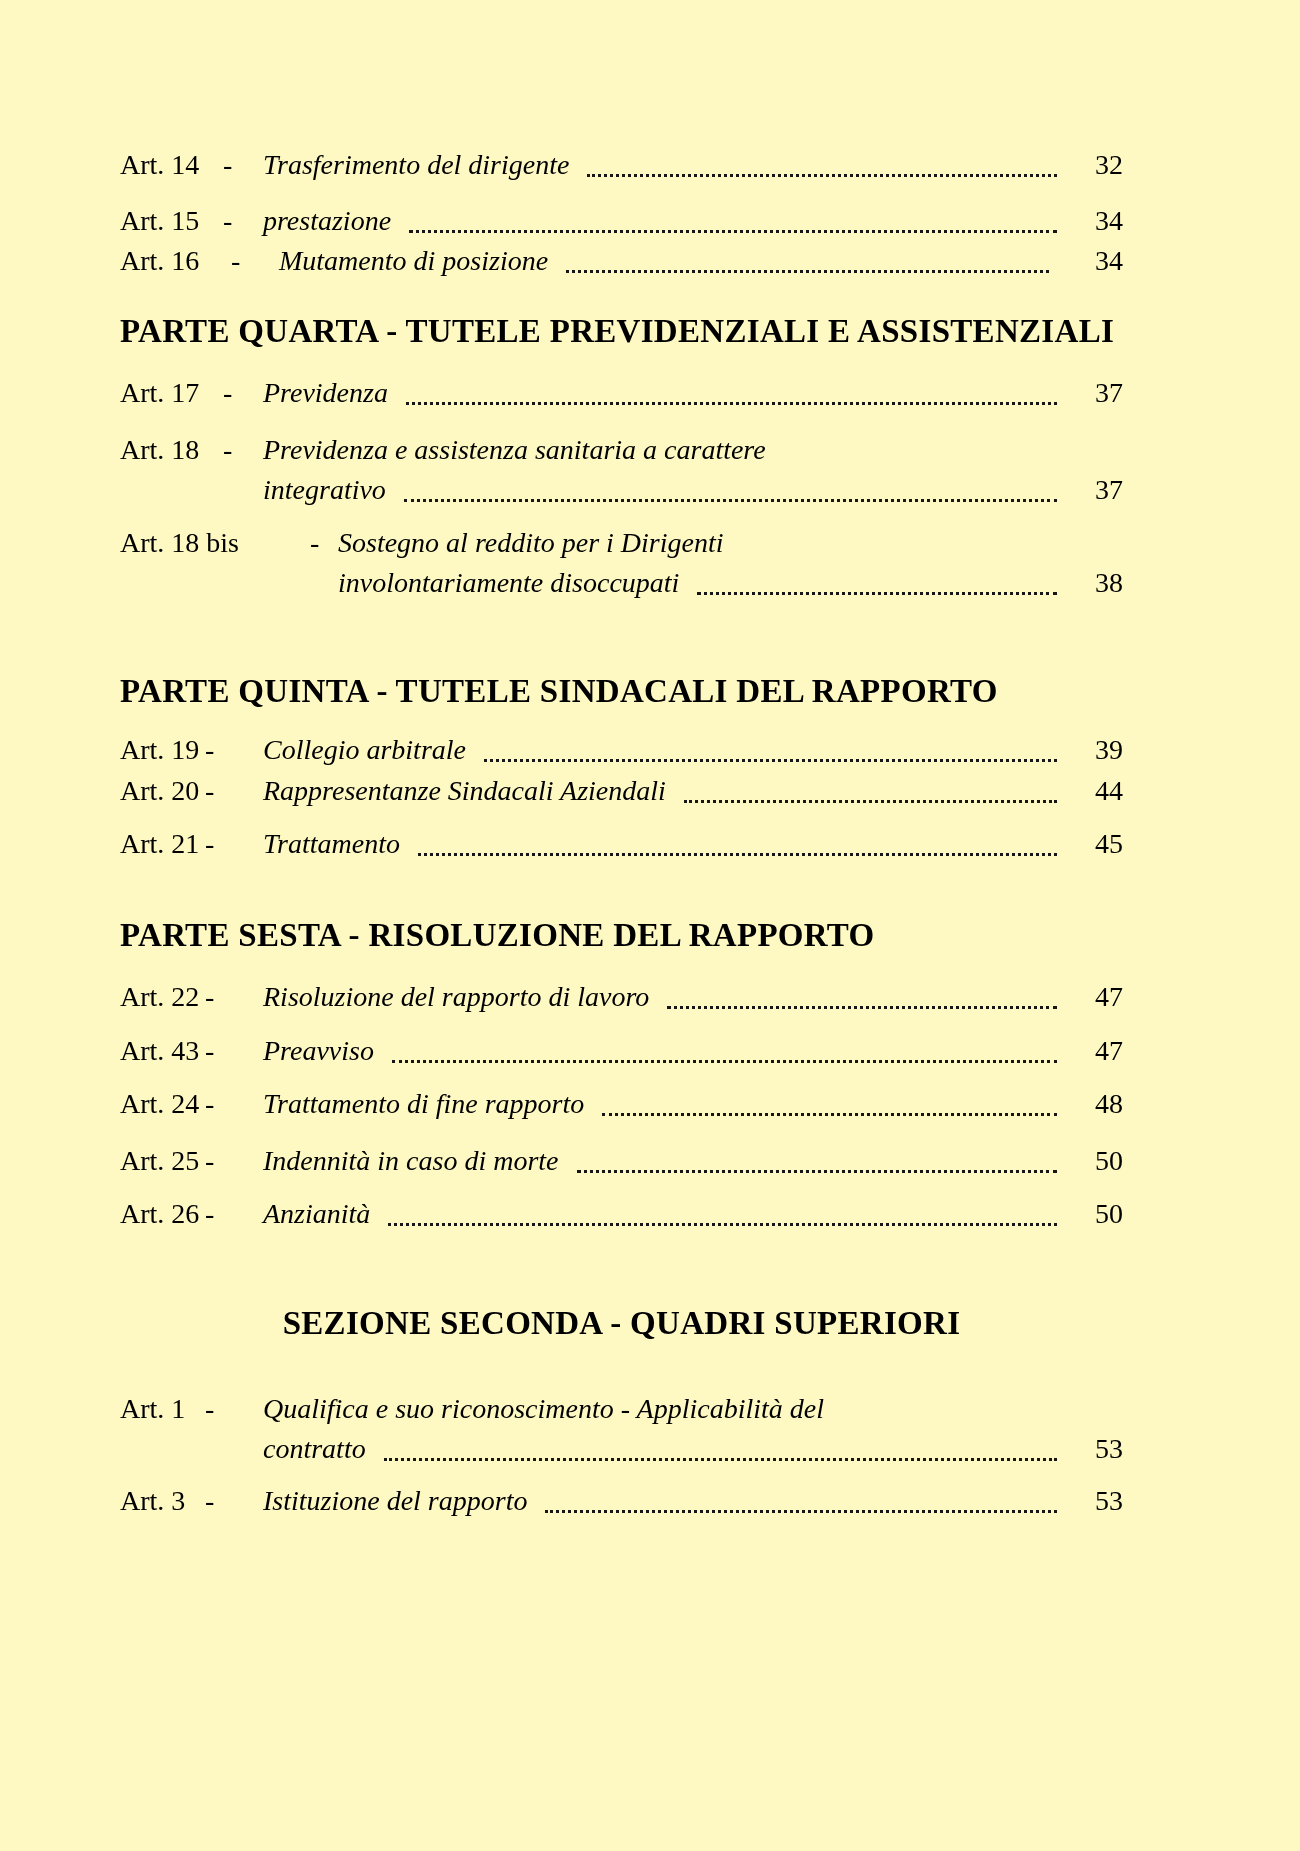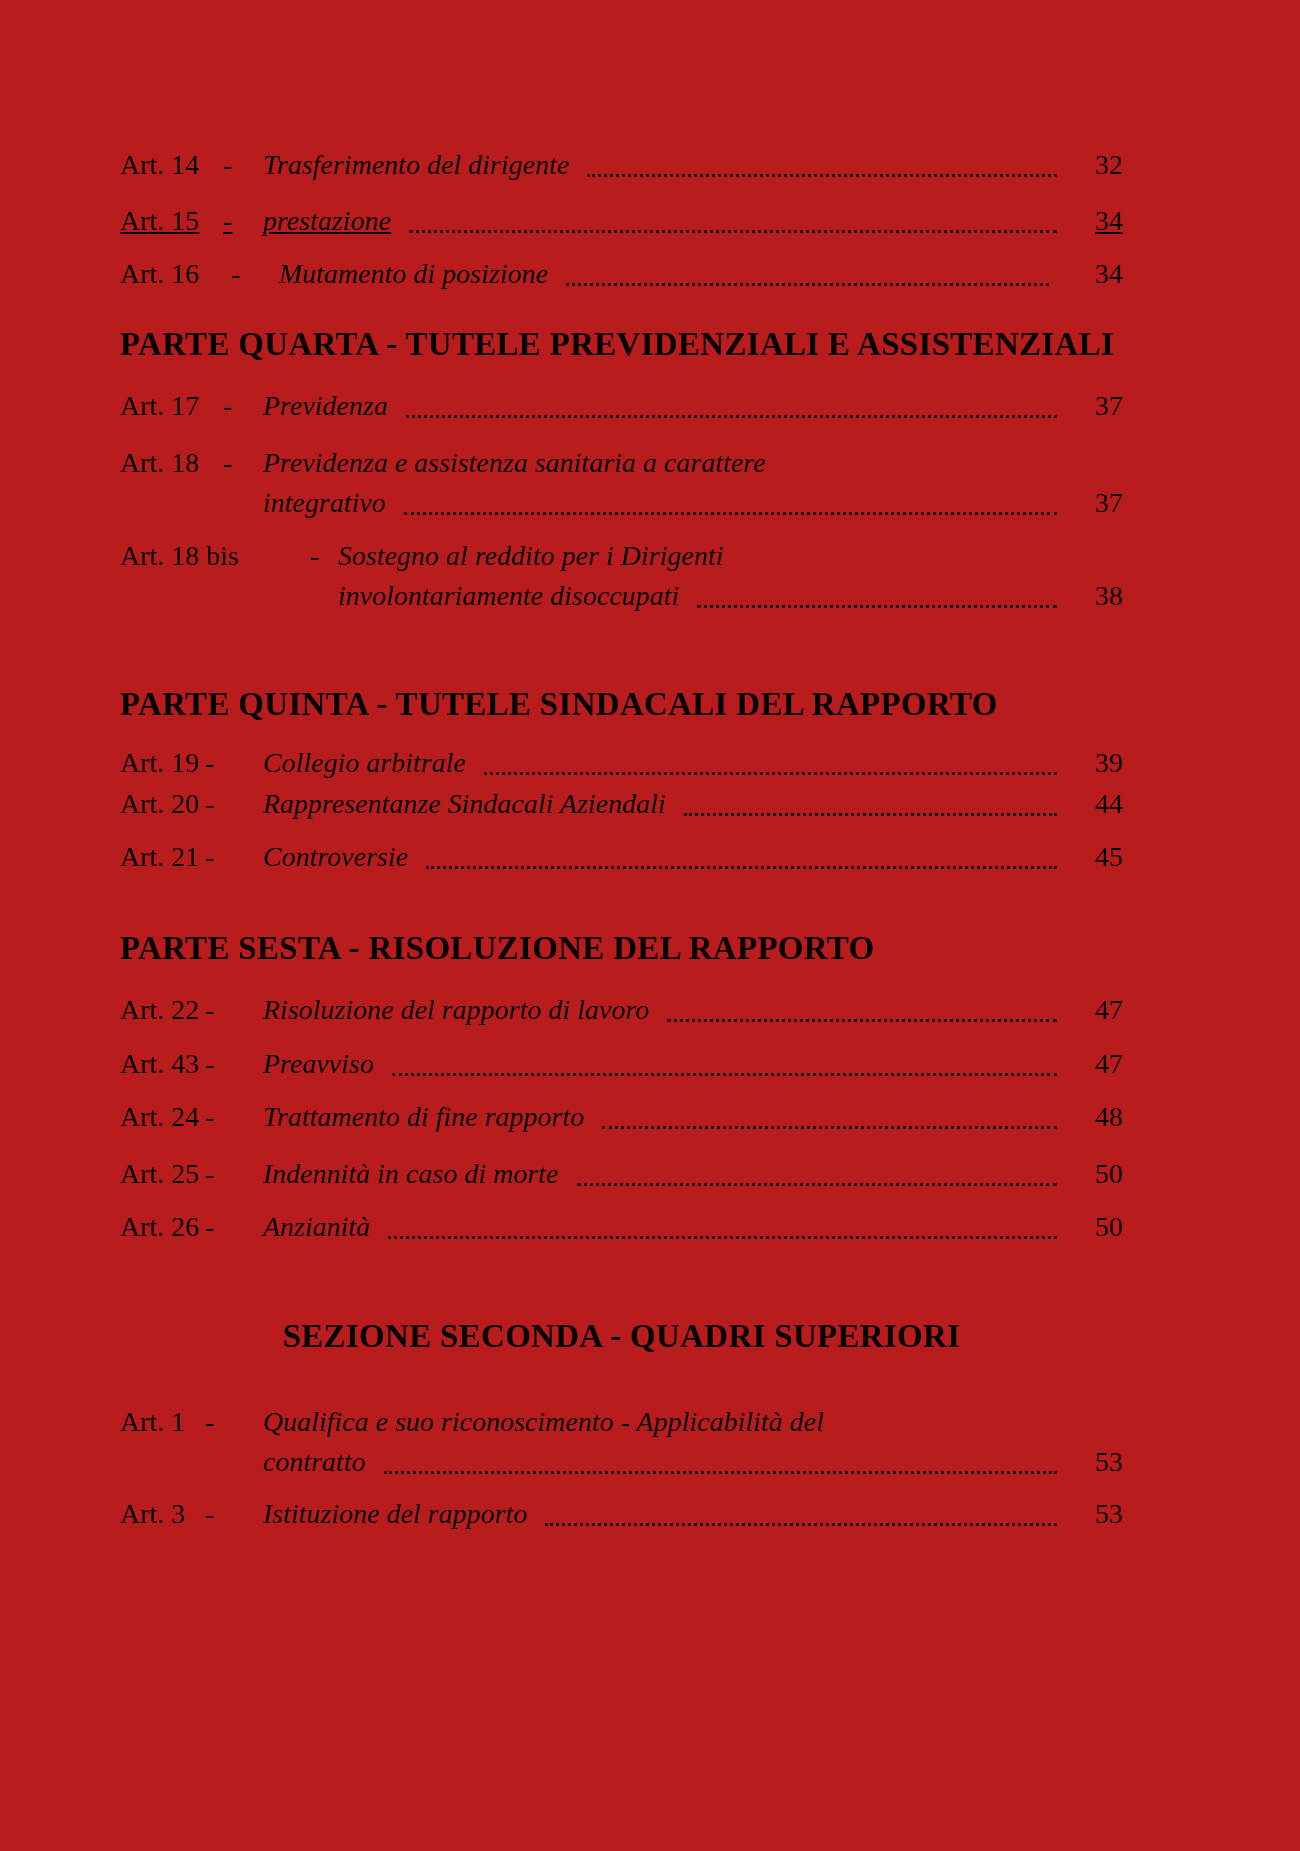"Art. 14" .sheet { background: #b91c1c -> #fef9c3 }
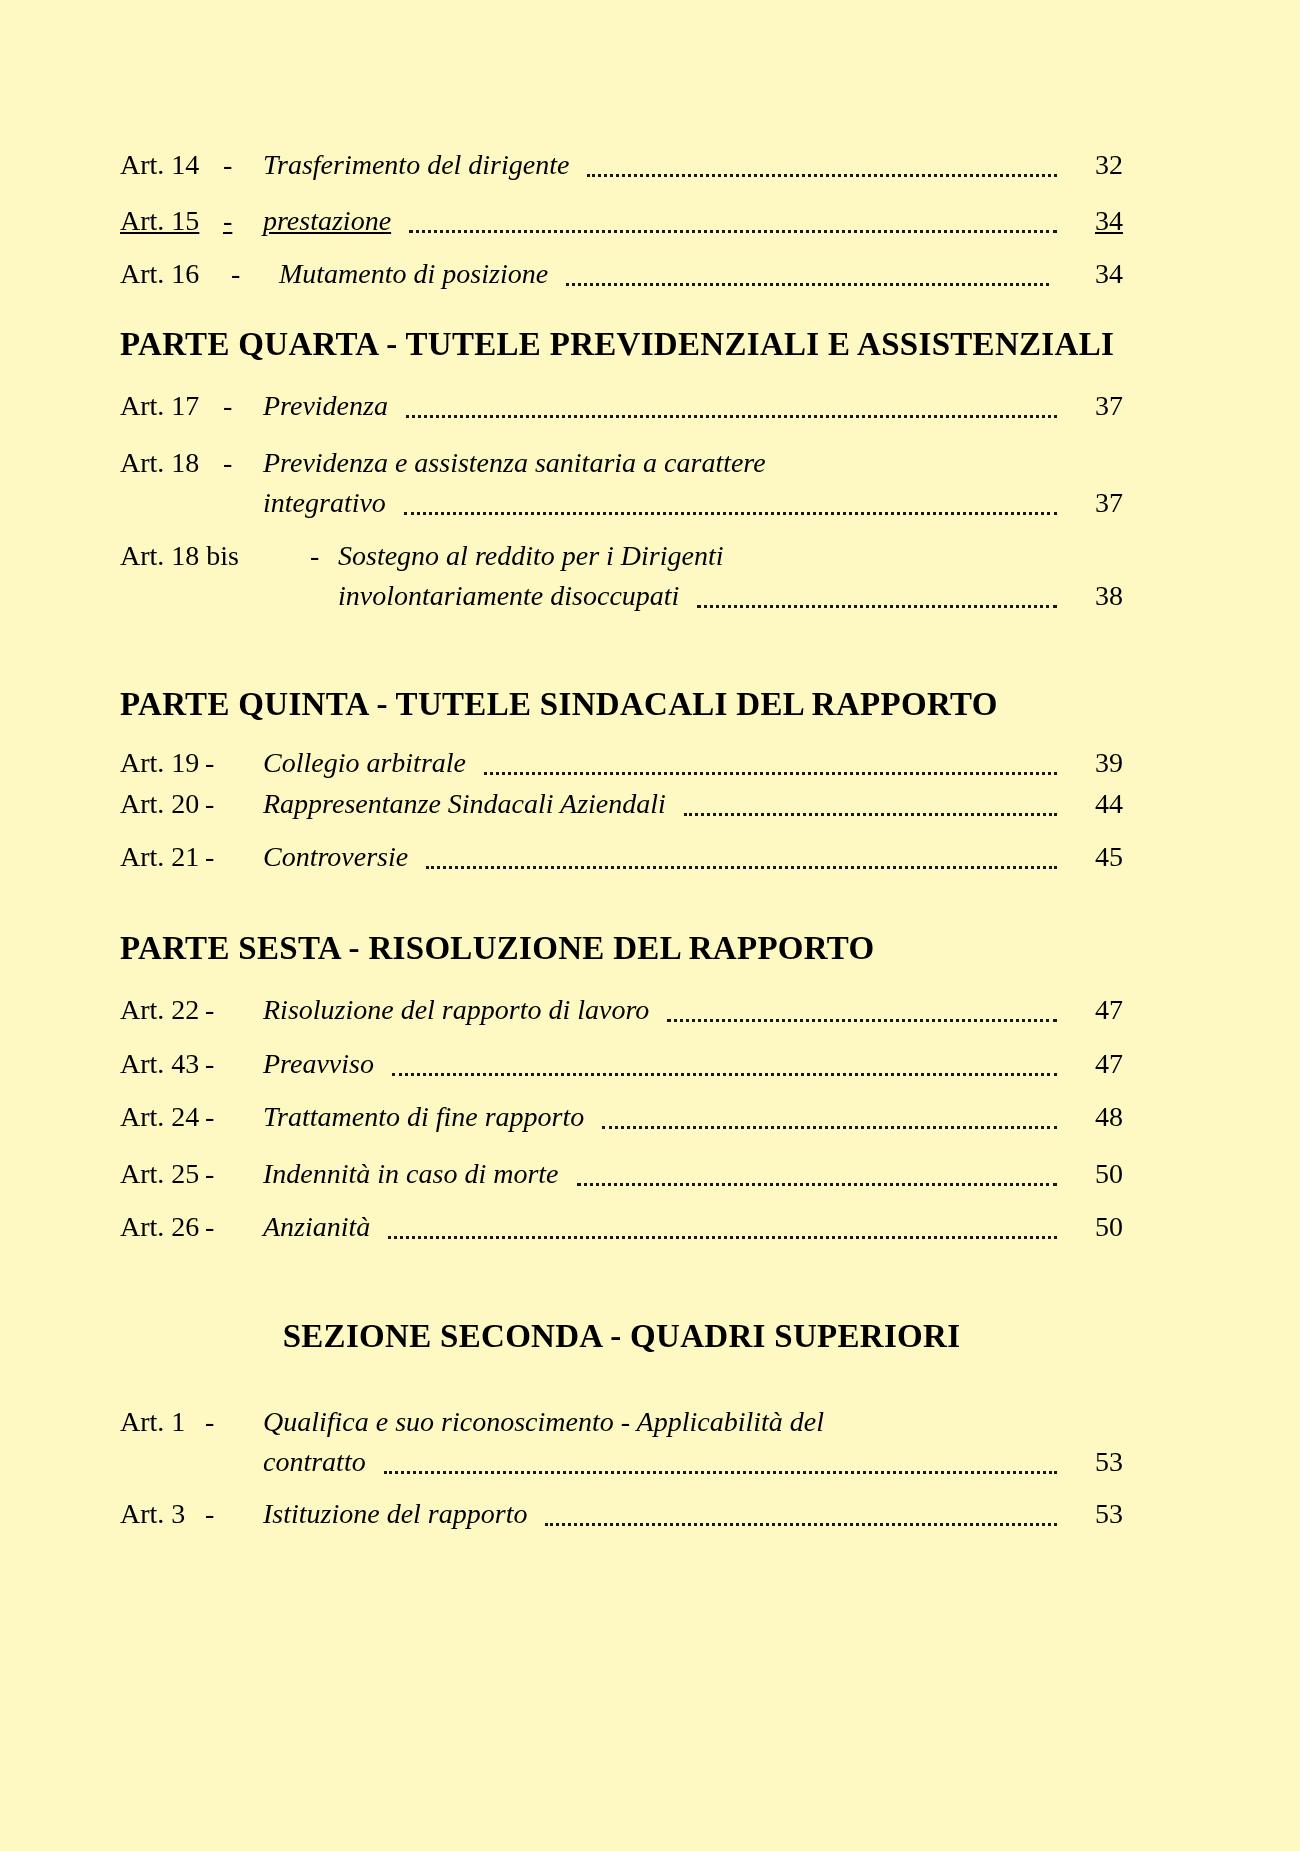"Art. 15" div.row { margin-bottom: 13px -> none; text-decoration: underline -> none }
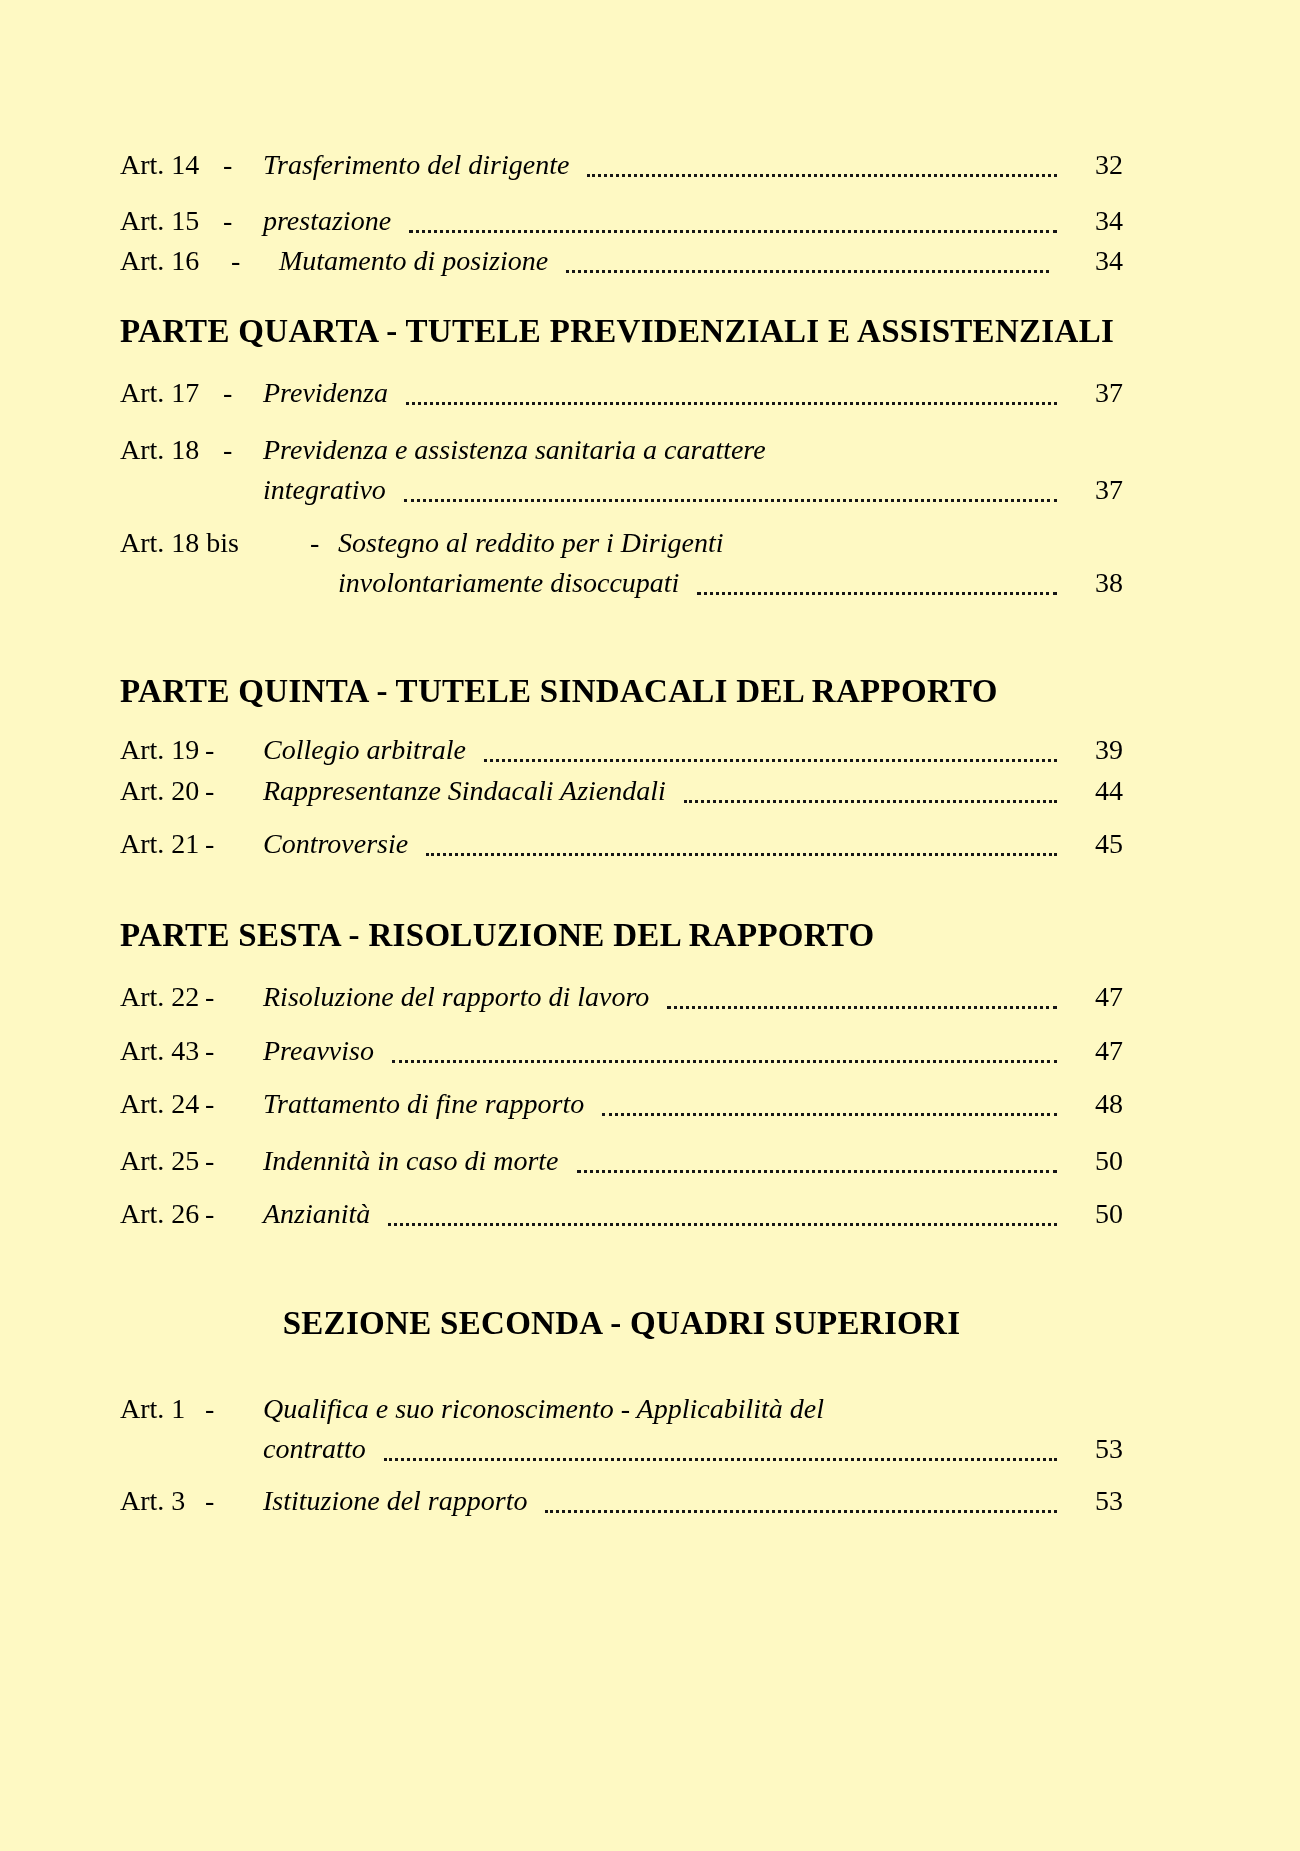"Controversie" span.title { text: Controversie -> Trattamento }
